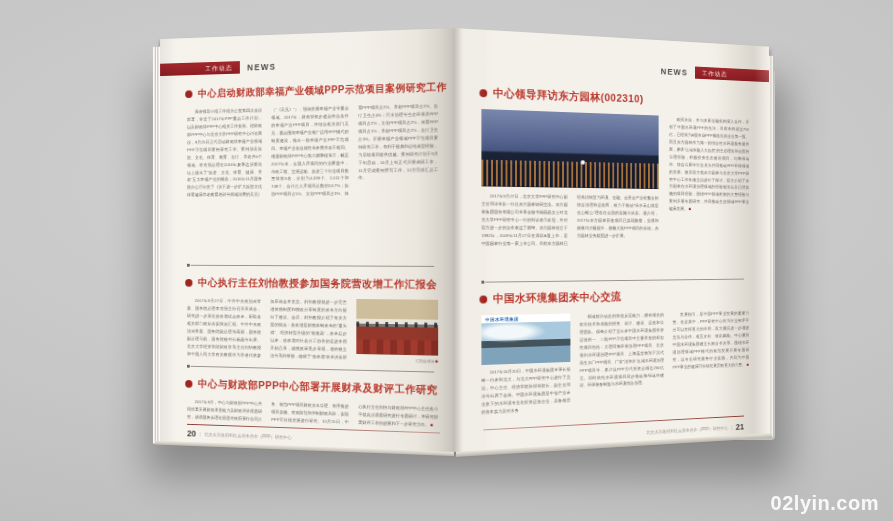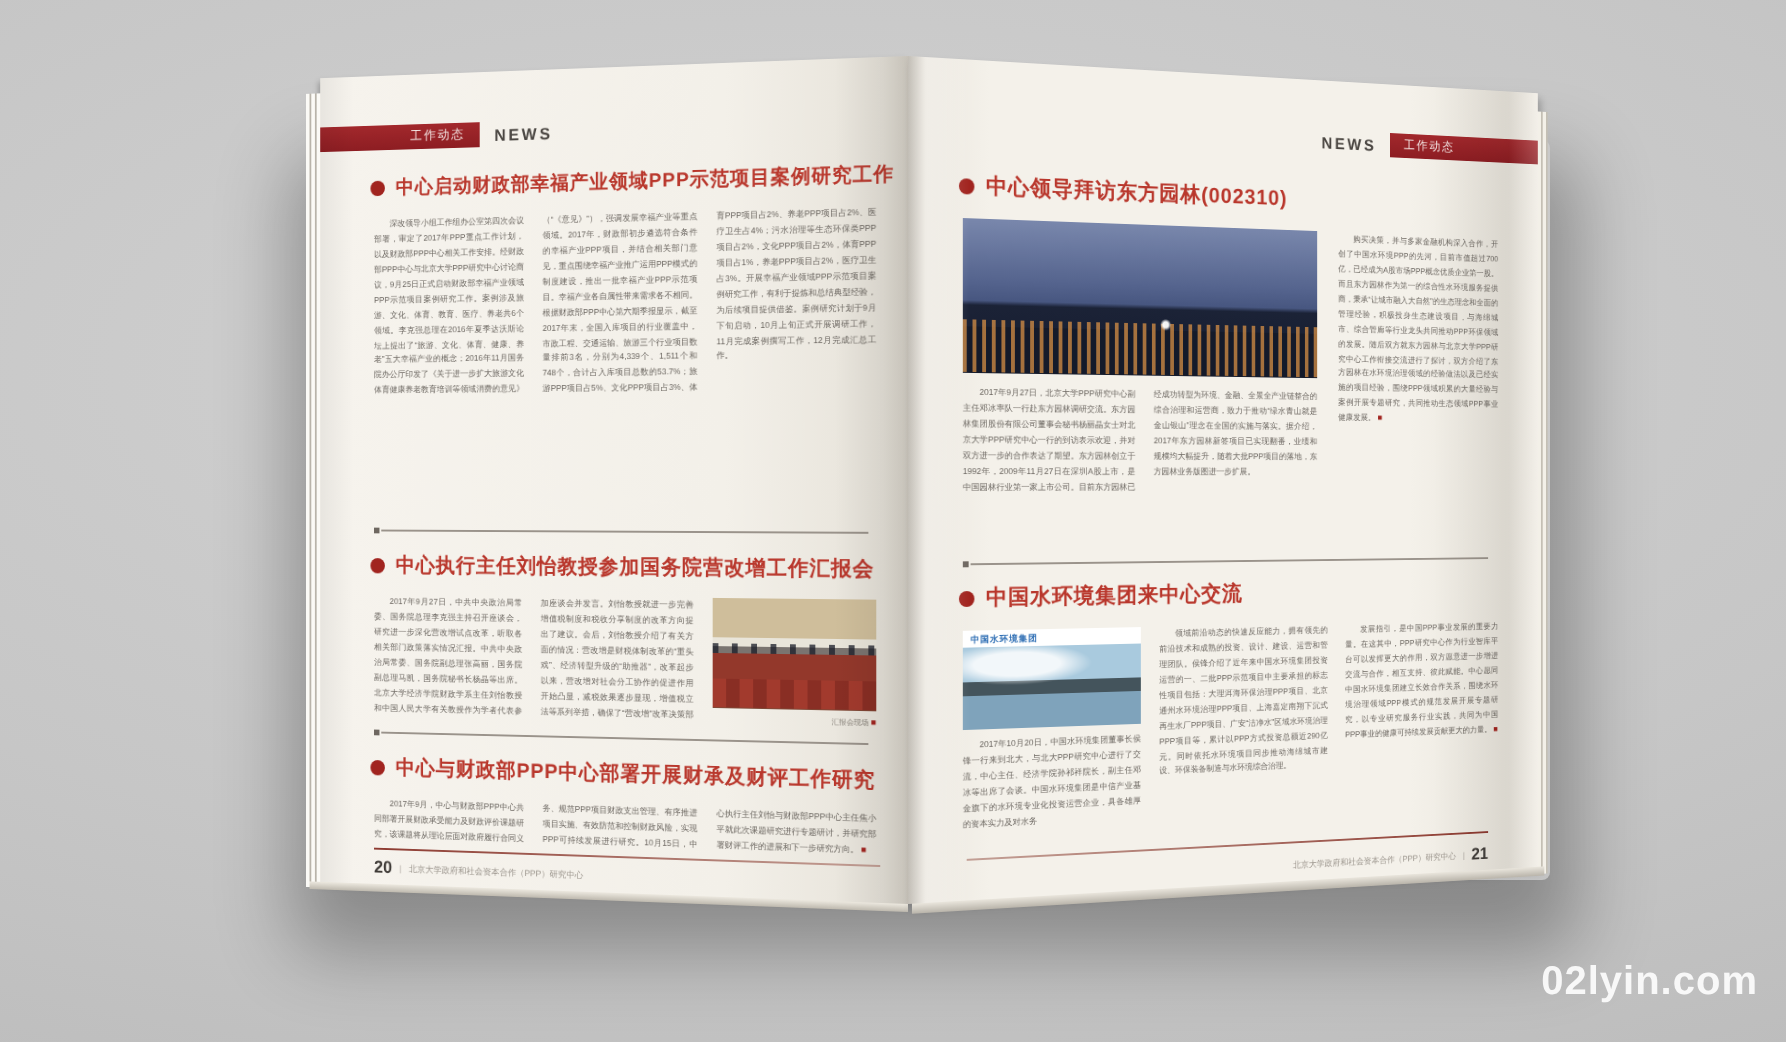"02lyin.com" .watermark { bottom: 18px -> 6px }
